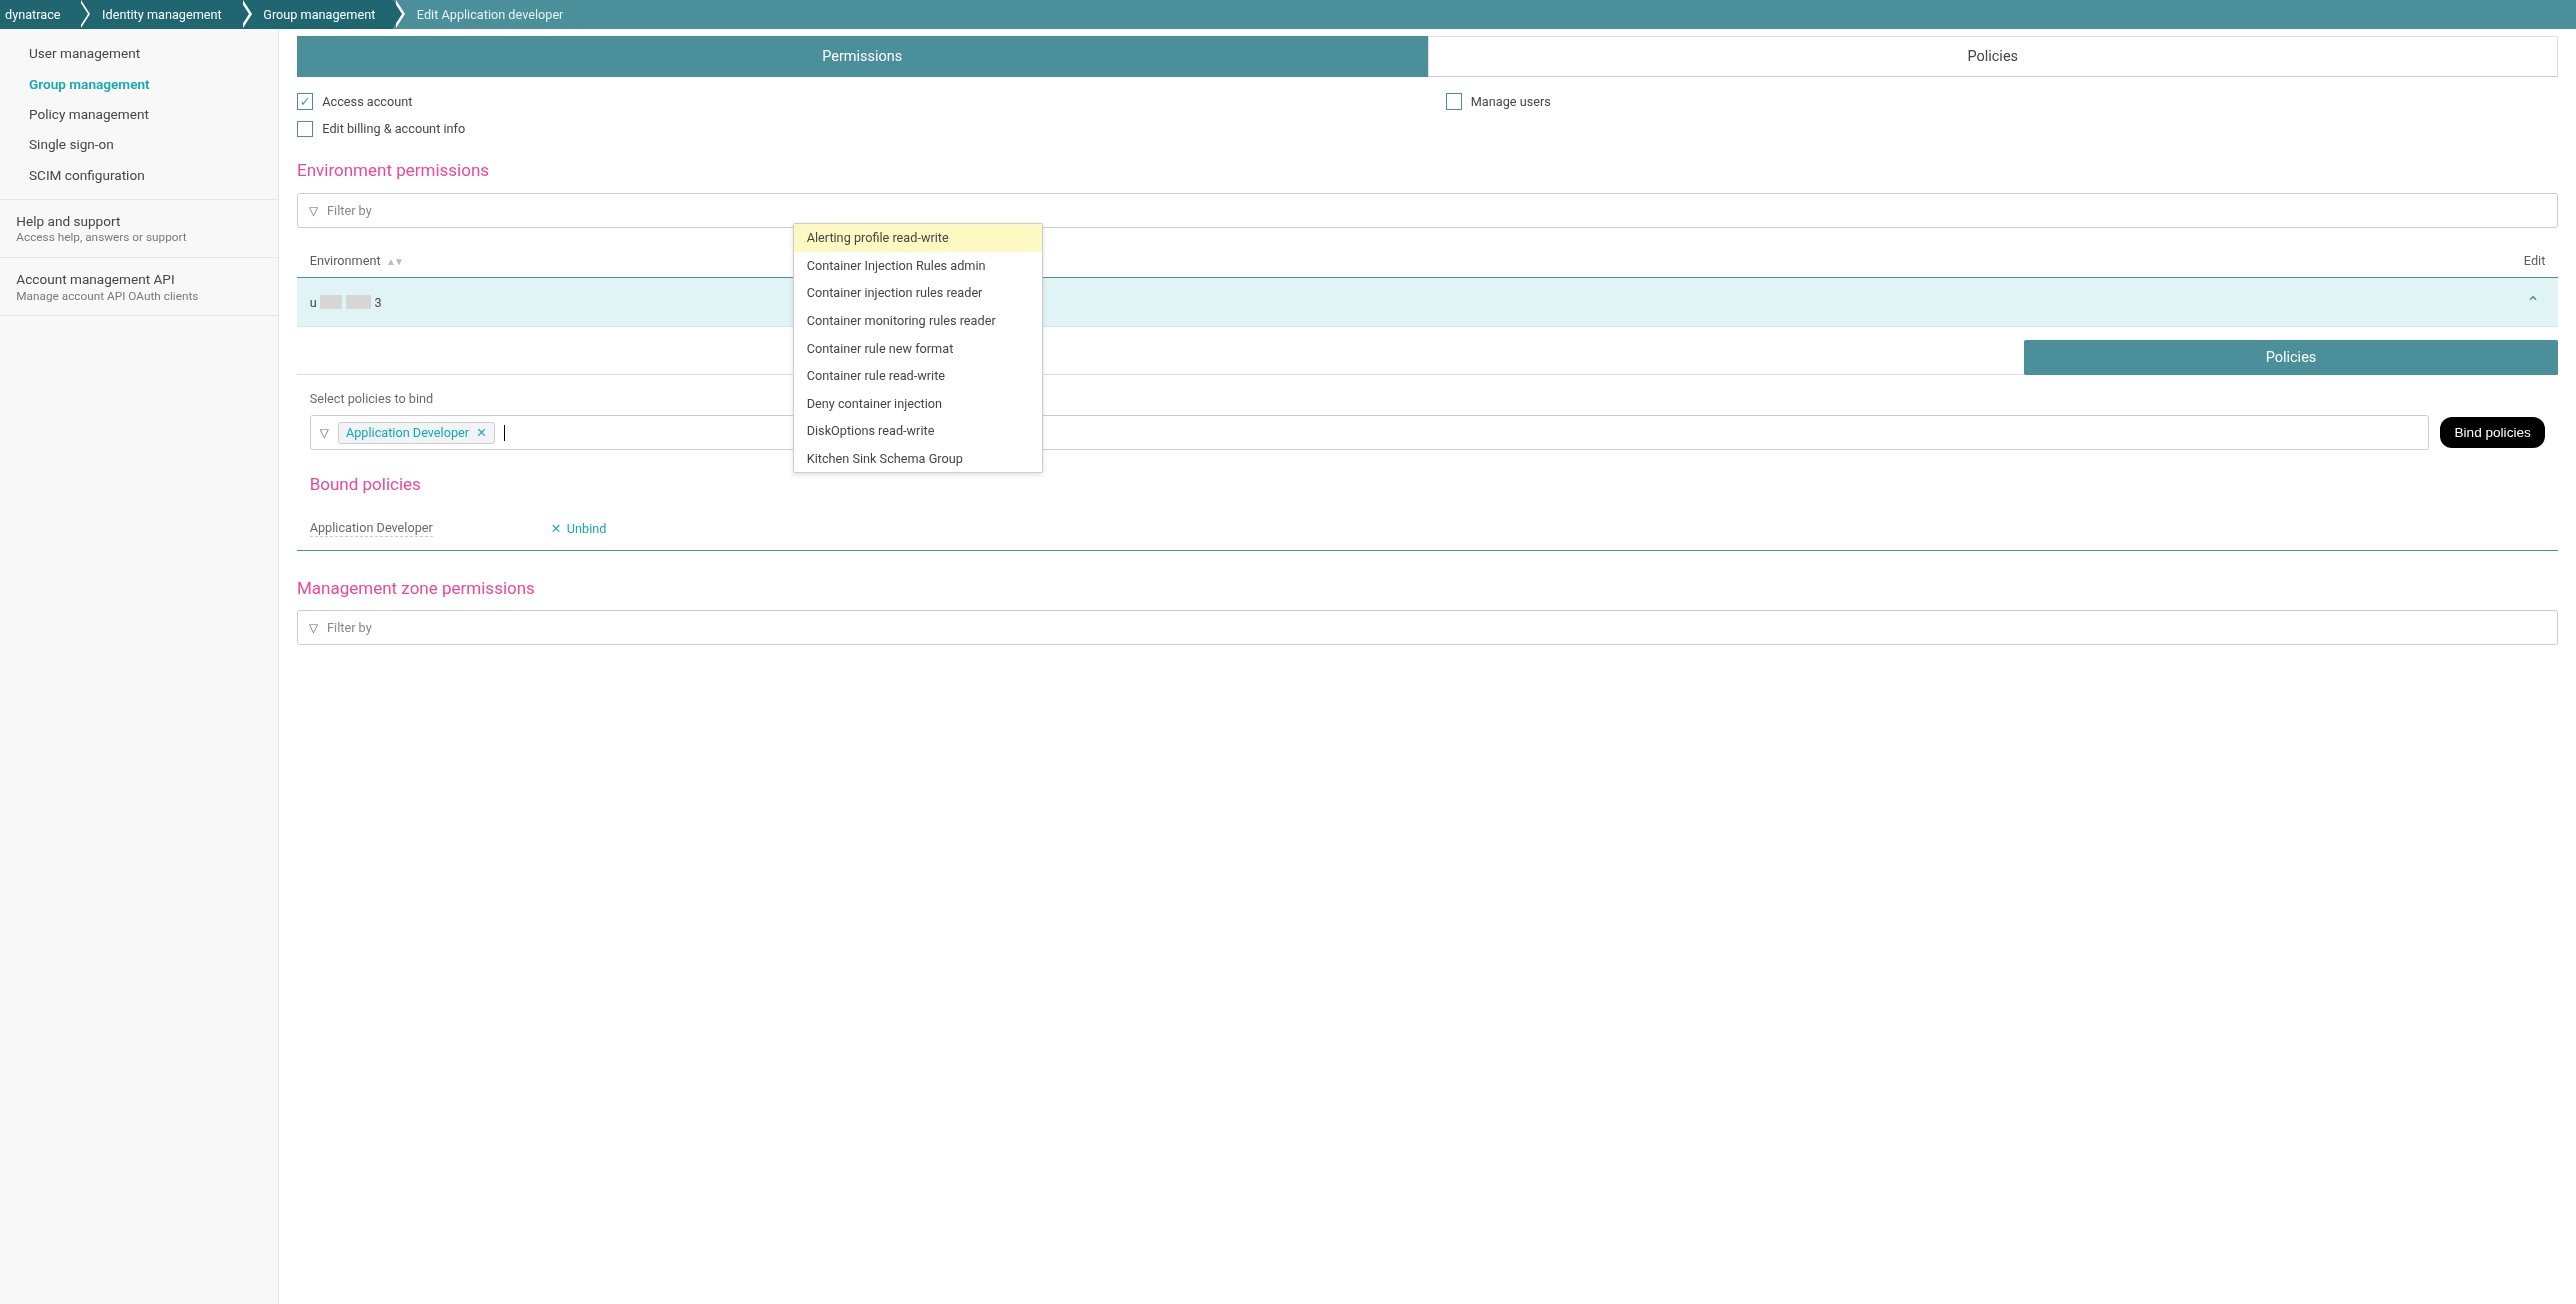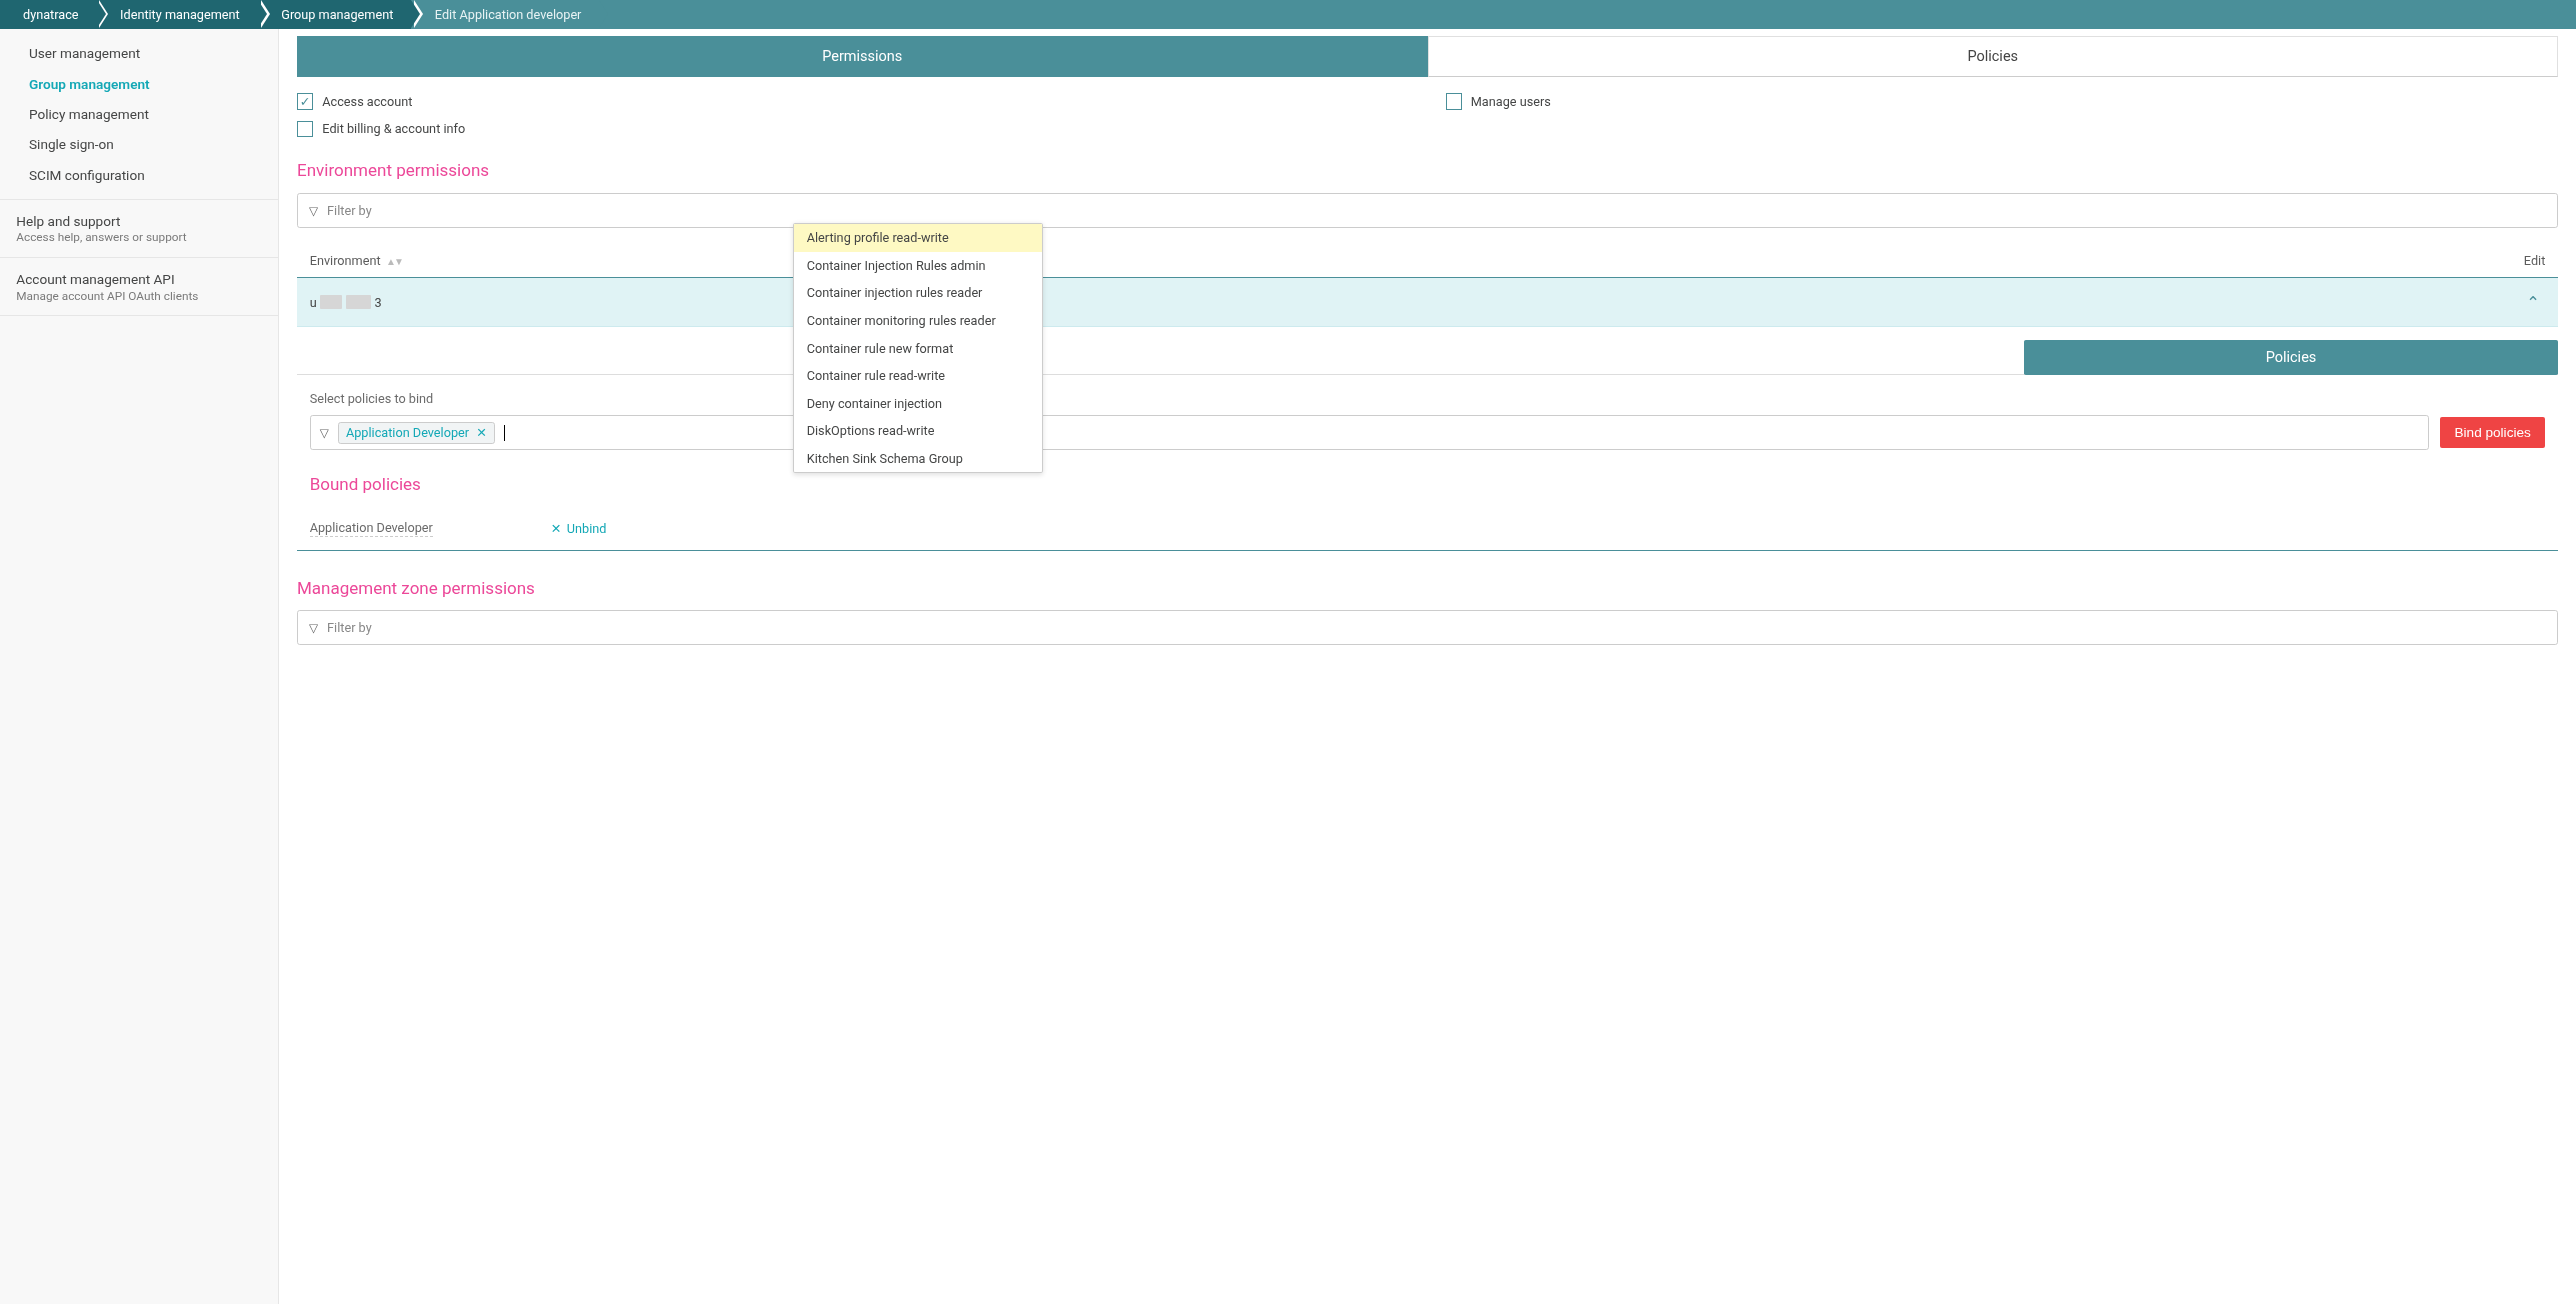"dynatrace" .crumb:first-child { padding-left: 23px -> 5px }
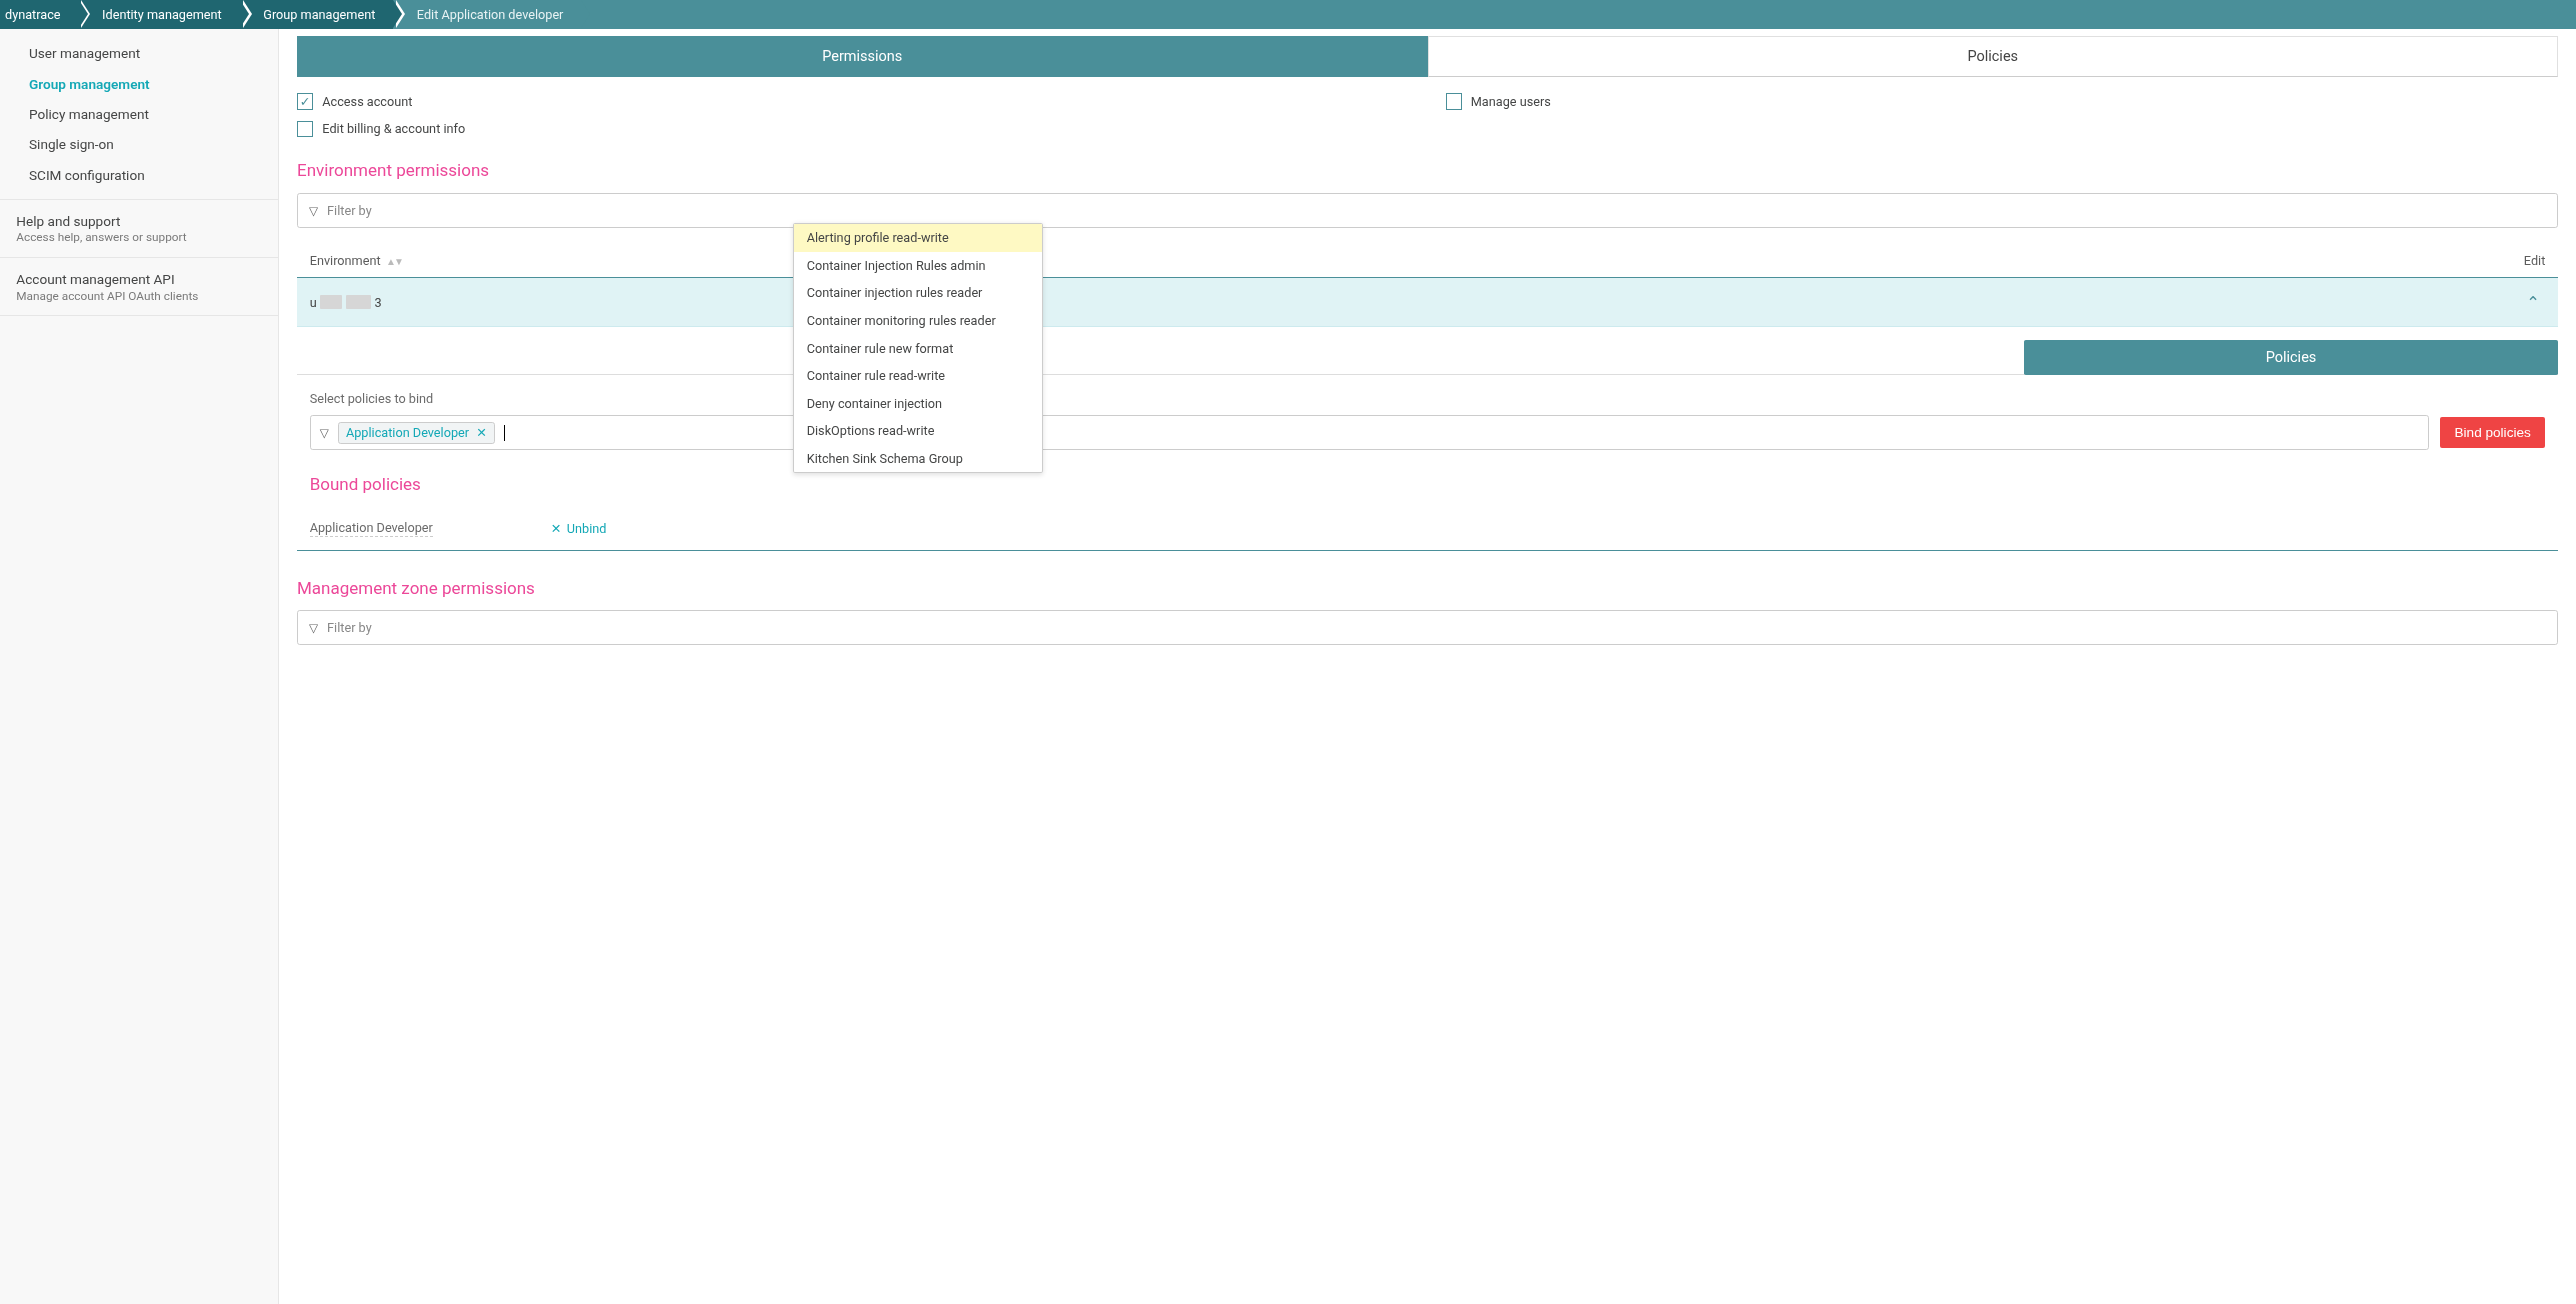"Bind policies" .btn { background: #ef4444 -> #000000; border-radius: 2px -> 12px }
